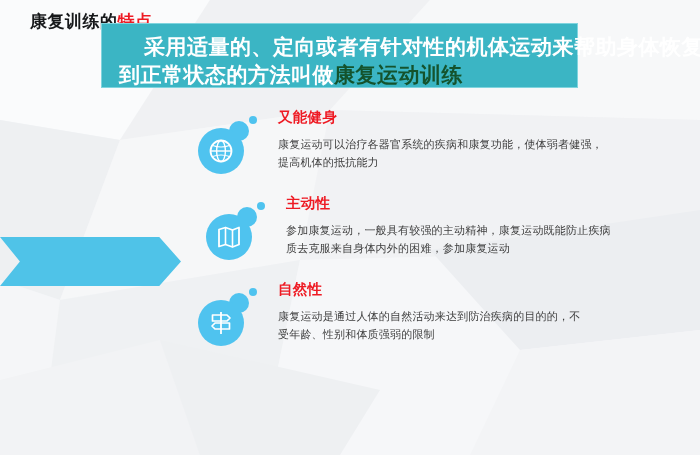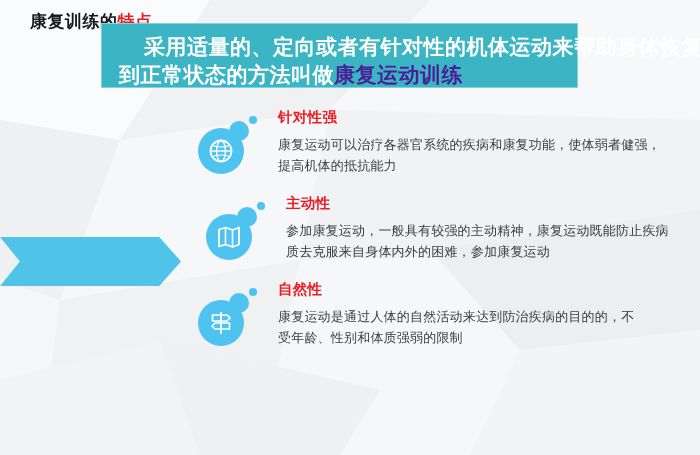"康复运动训练" .banner-highlight { color: #4c1d95 -> #14532d }
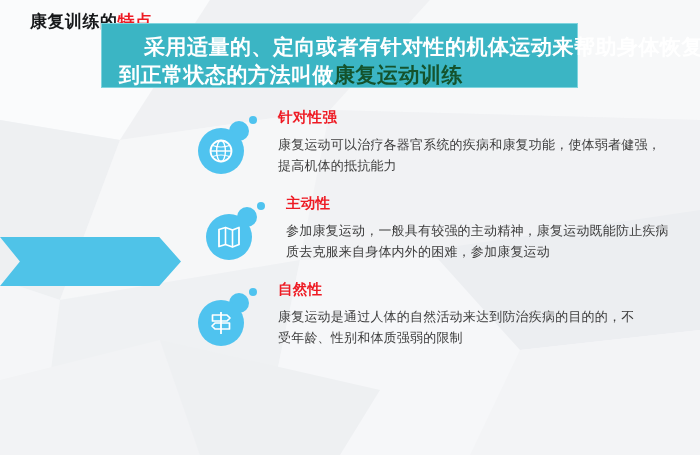"针对性强" div.feature-title { text: 针对性强 -> 又能健身 }
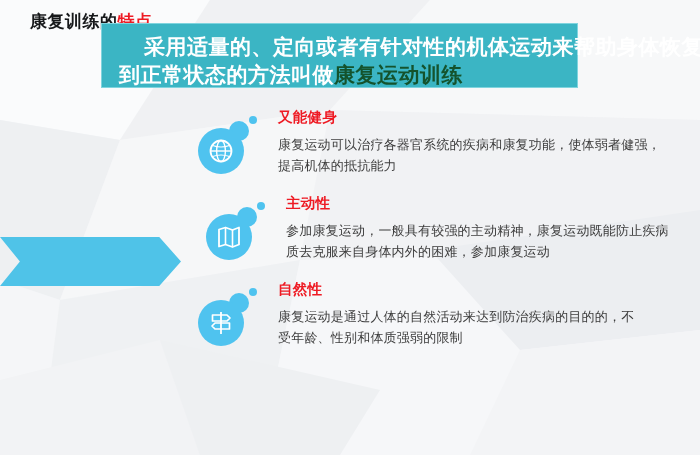"康复运动可以治疗各器官系统的疾病和康复功能，使体弱者健强，" .feature-body { font-family: Liberation Mono, monospace -> none; font-size: 13px -> 11px }
